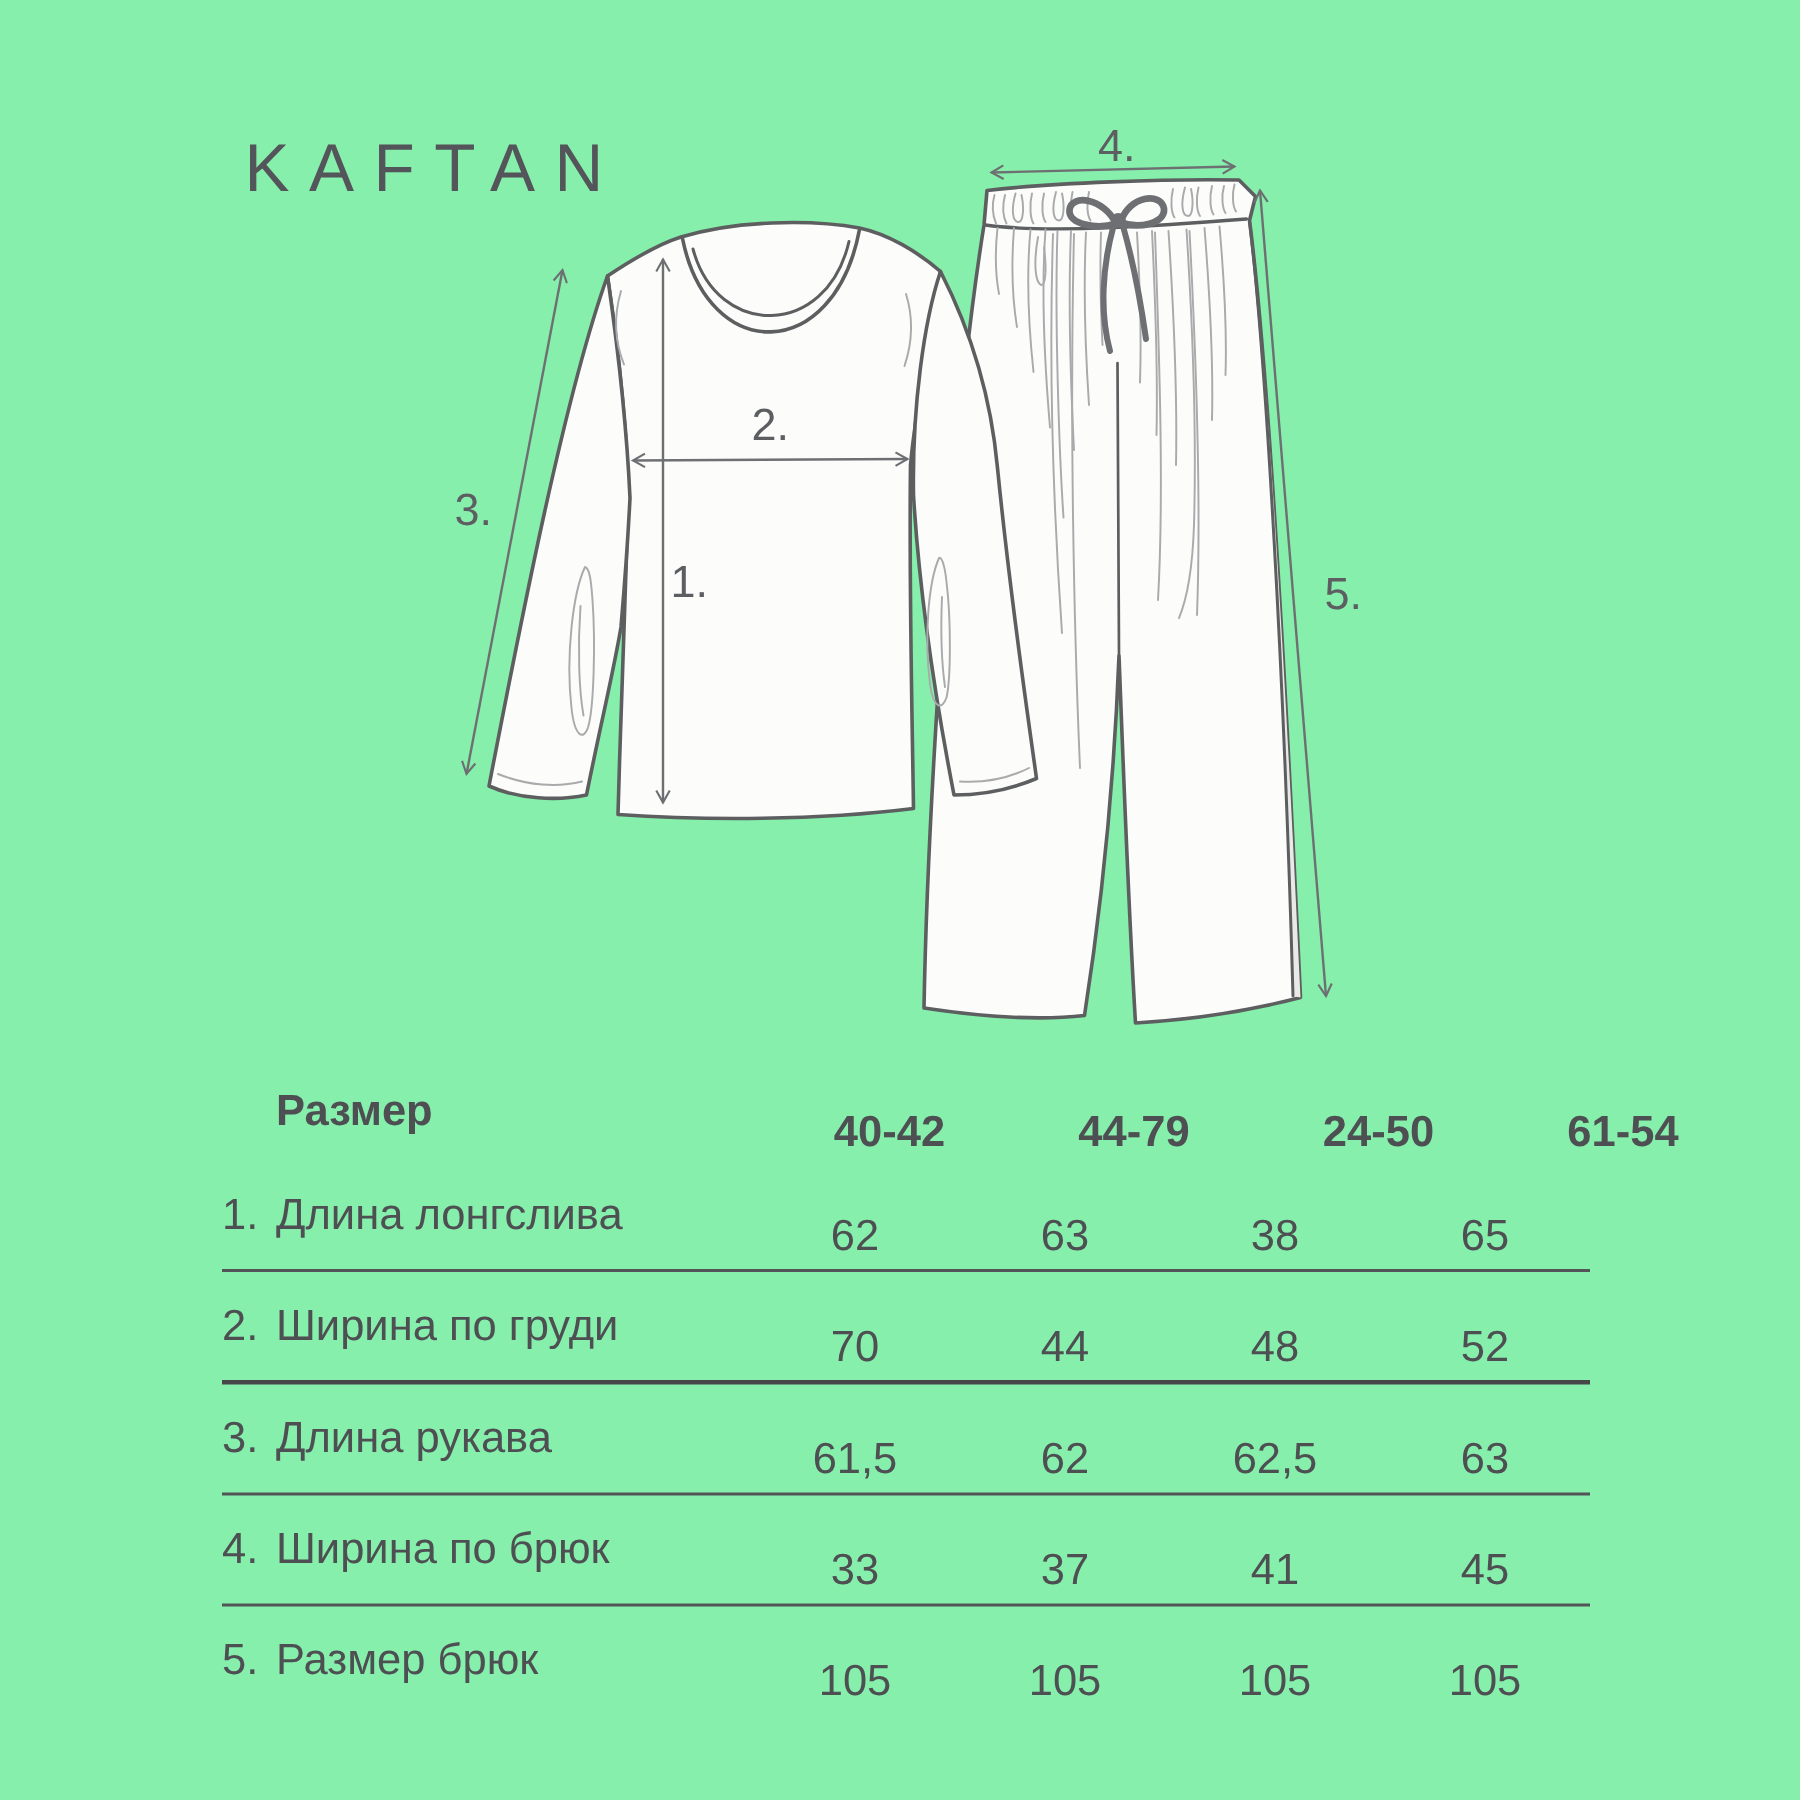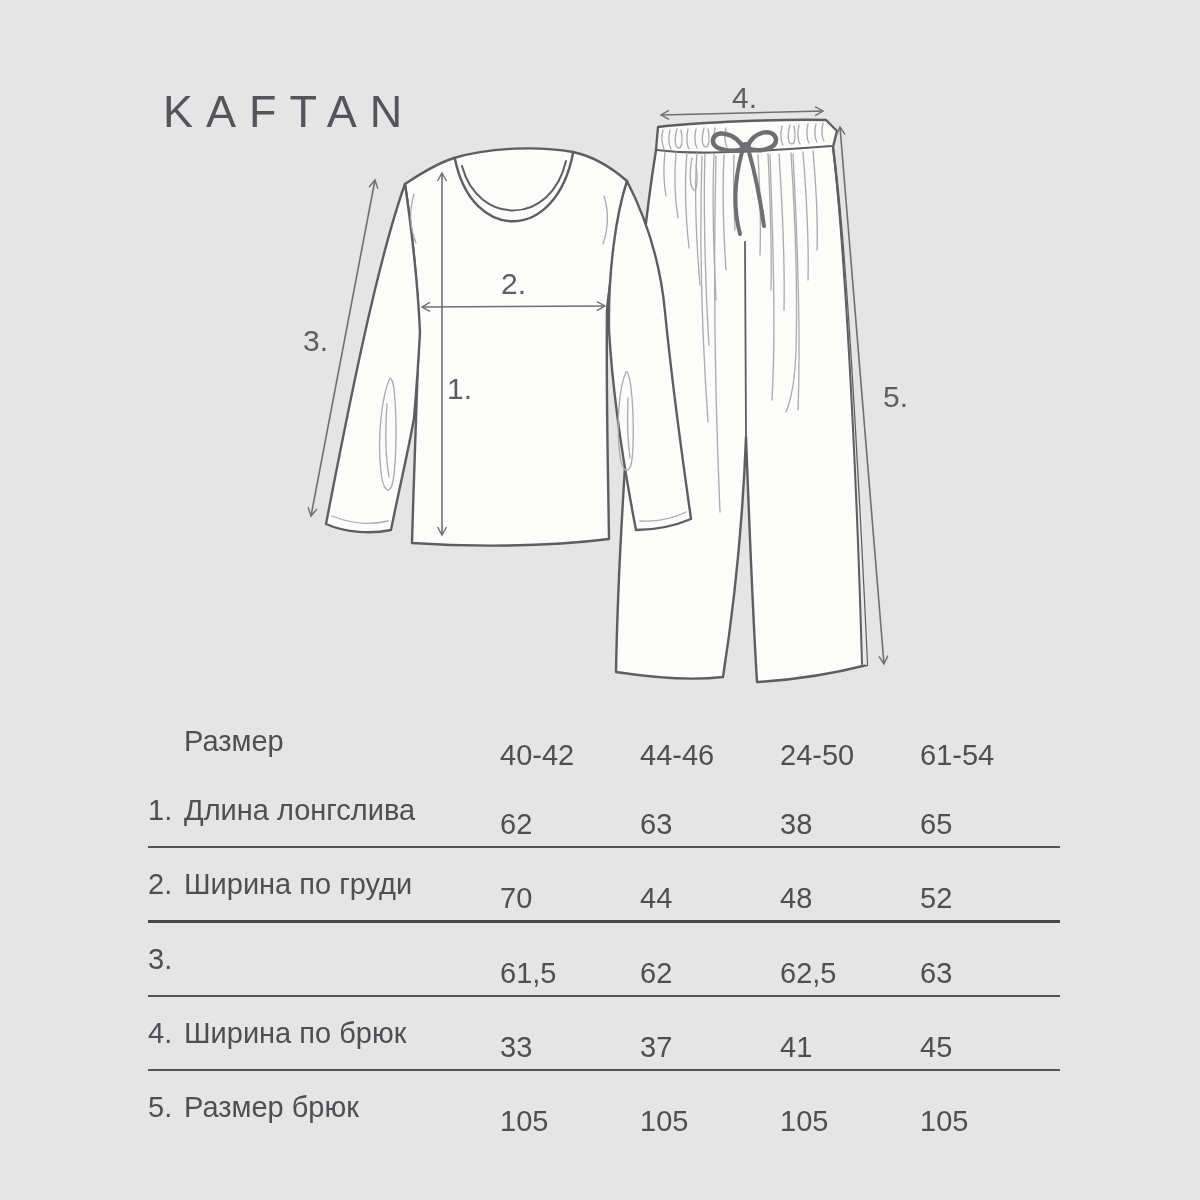"KAFTAN" .canvas { background: #e5e5e5 -> #86efac }
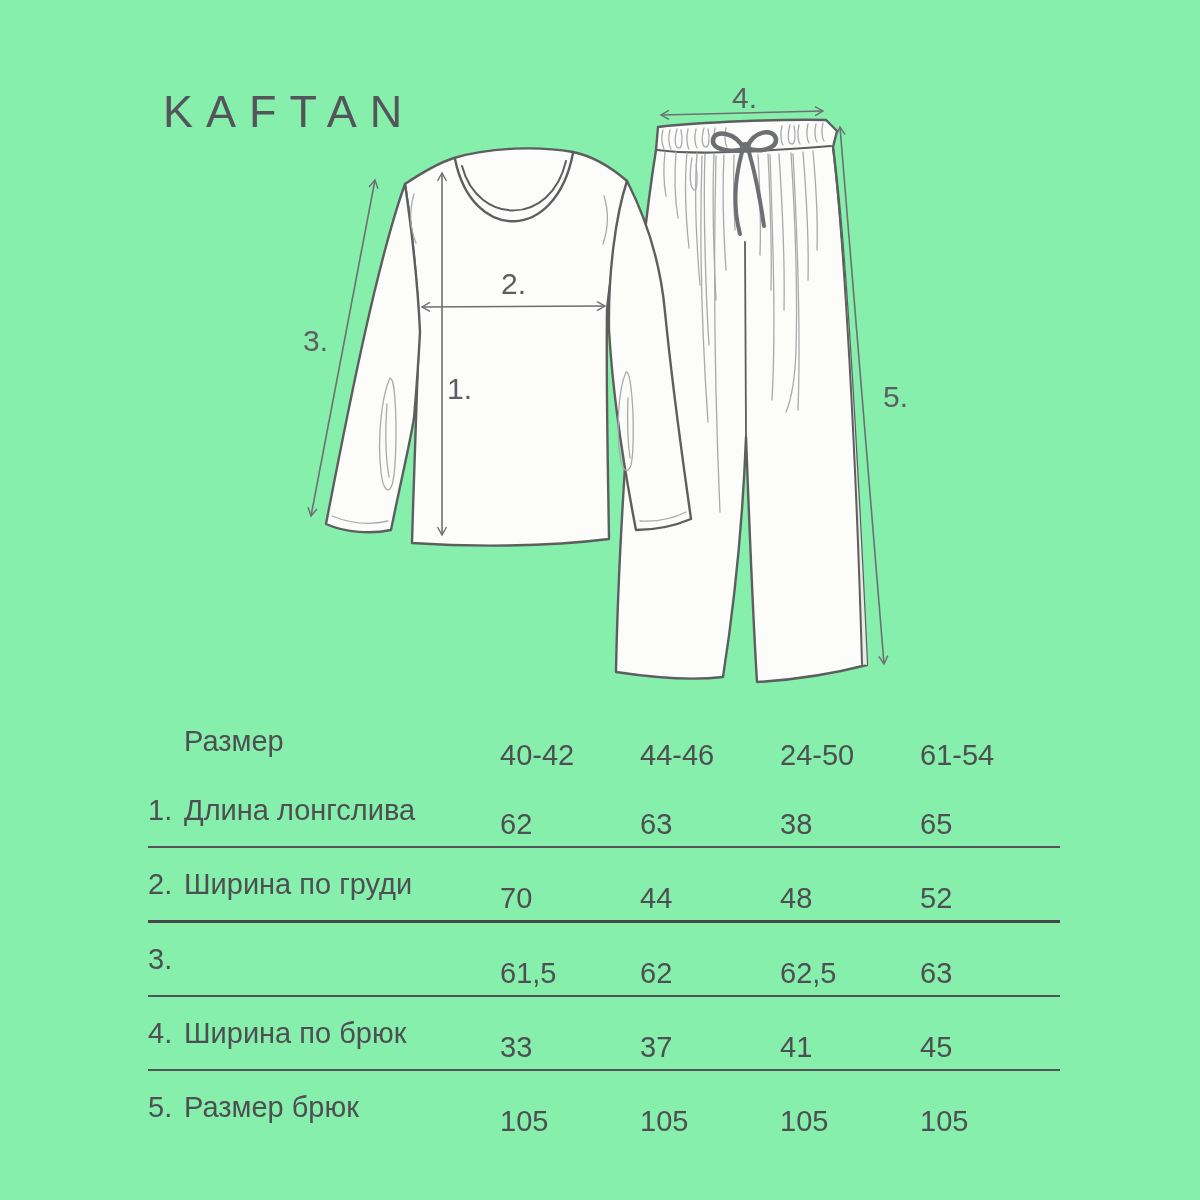"Размер" .trow.head { font-weight: normal -> bold; gap: none -> 23px }
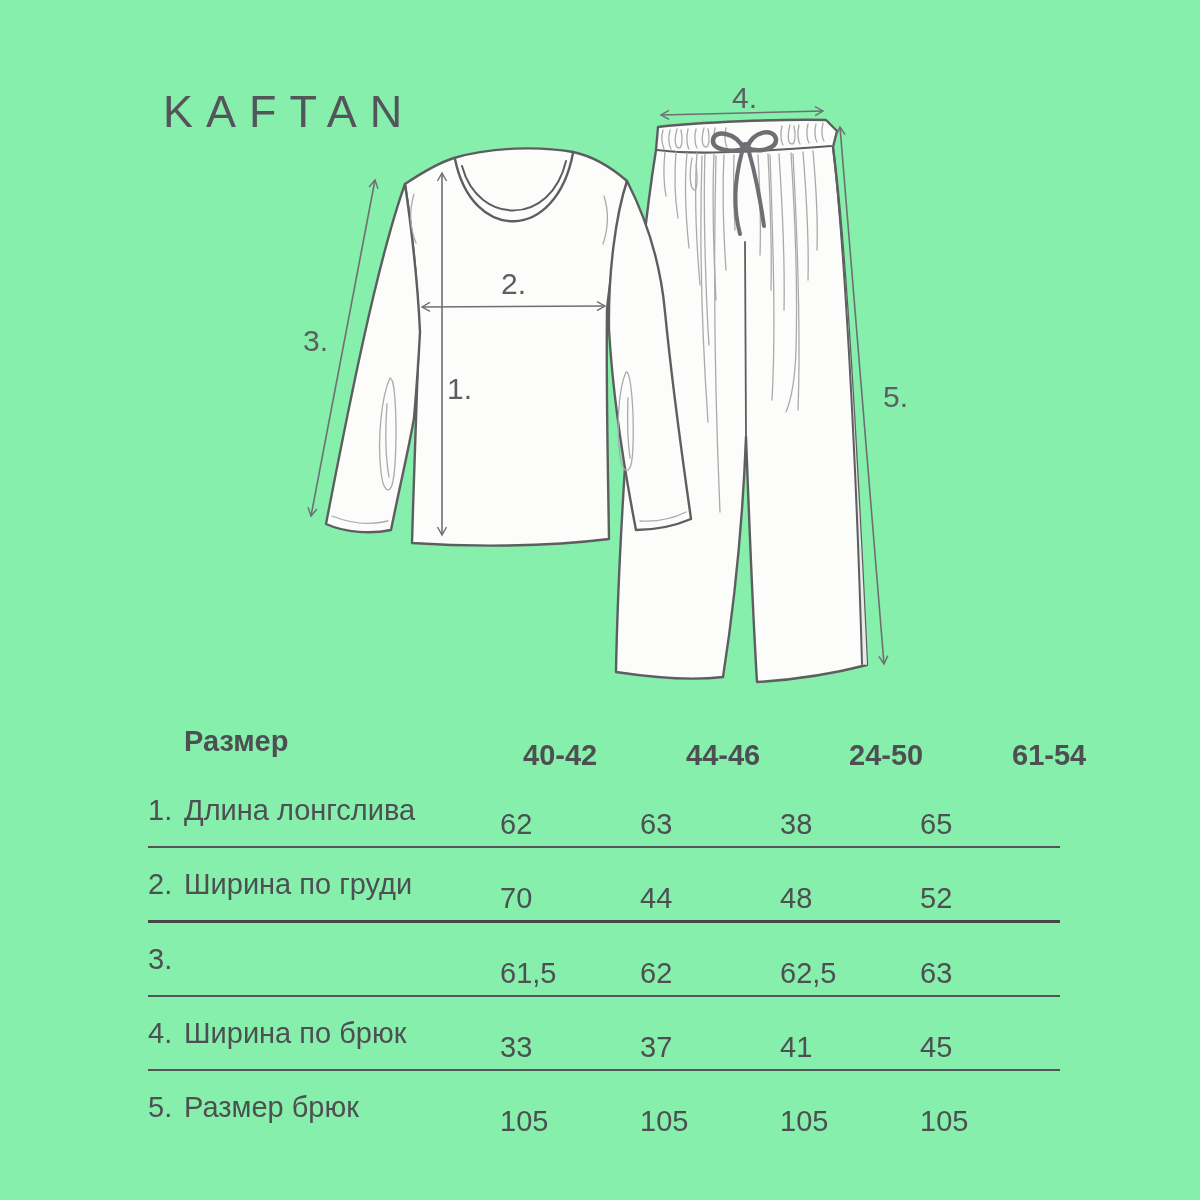"40-42" .cell.val { text-align: left -> center }
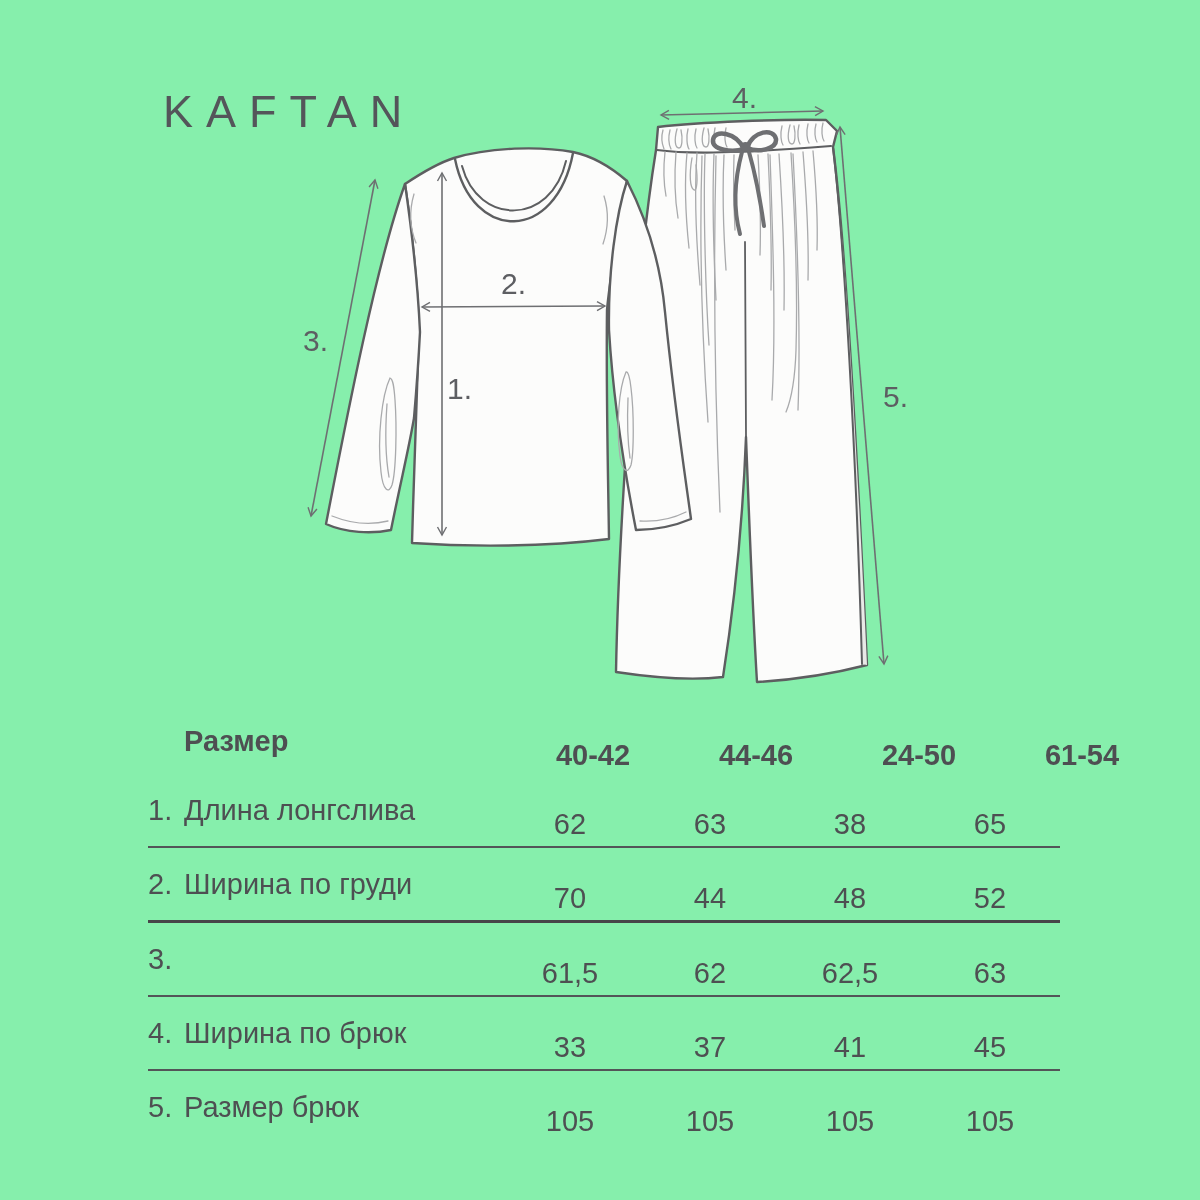"44-46" div.cell { text: 44-46 -> 44-79 }
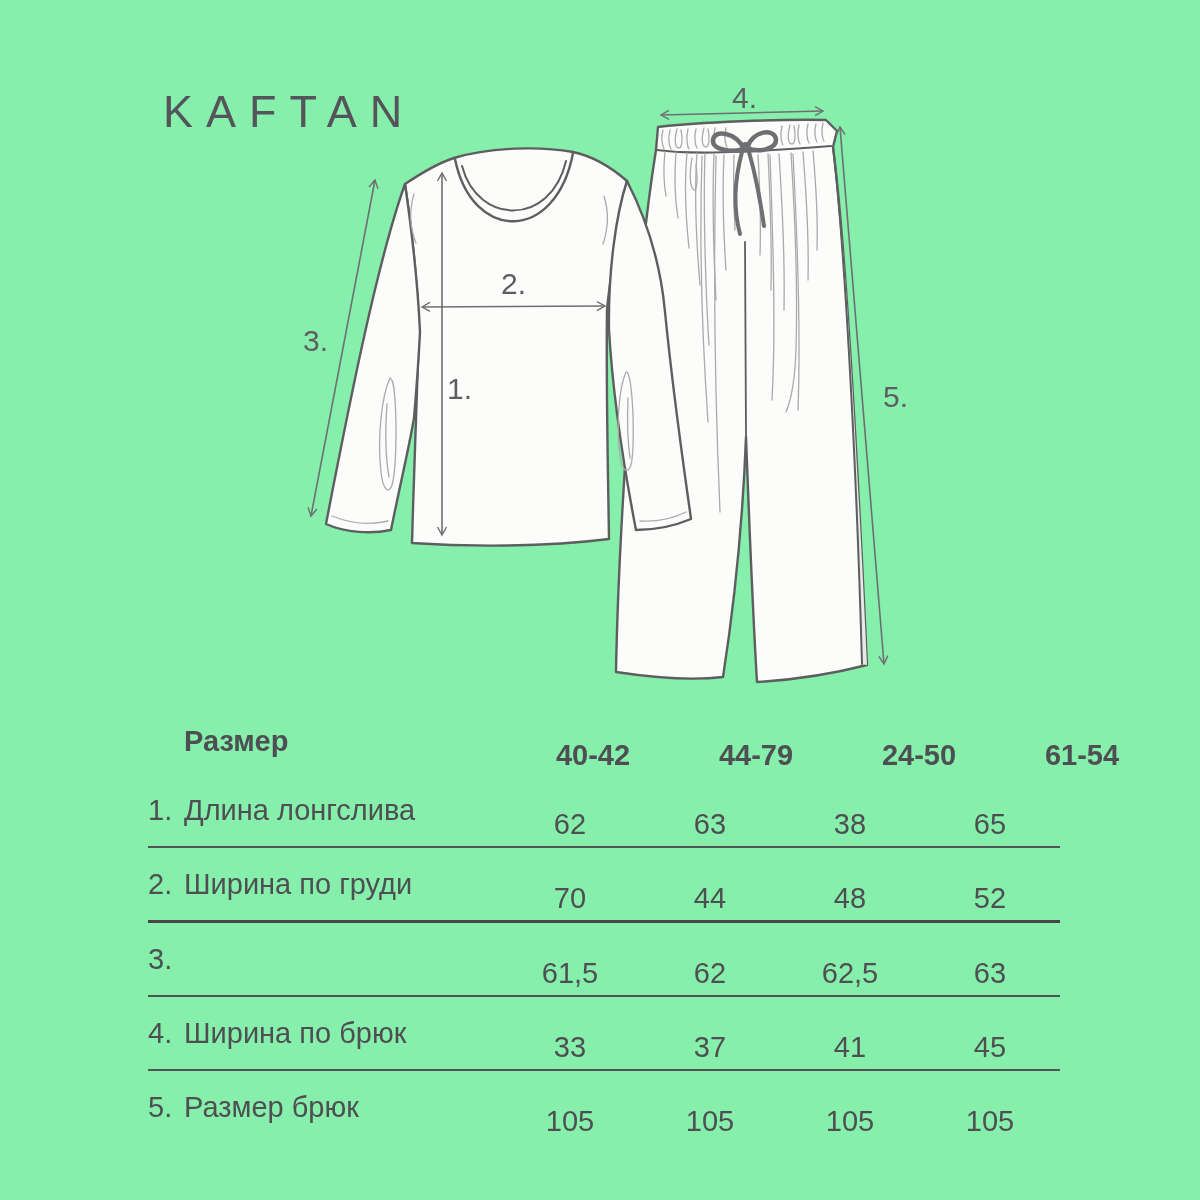"Длина рукава" span { html: none -> <span>Длина рукава</span> }
